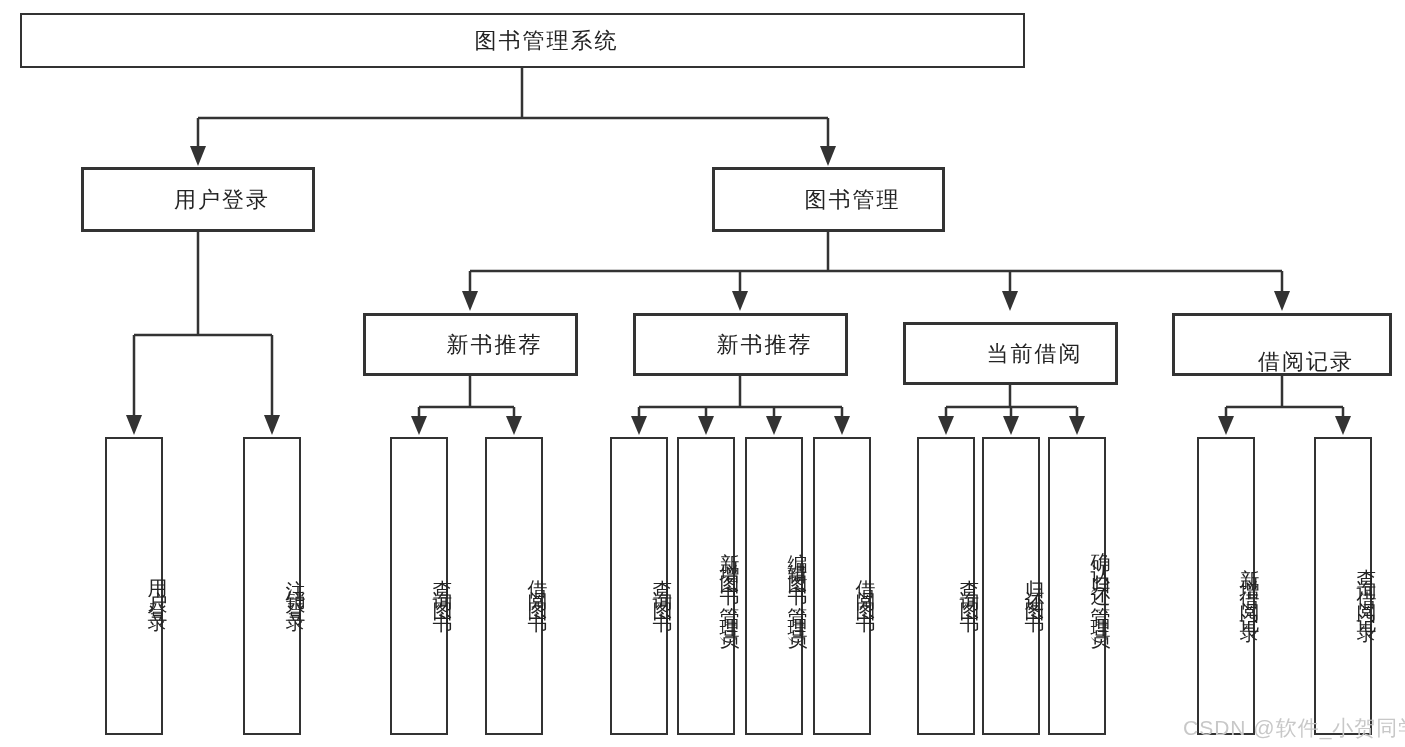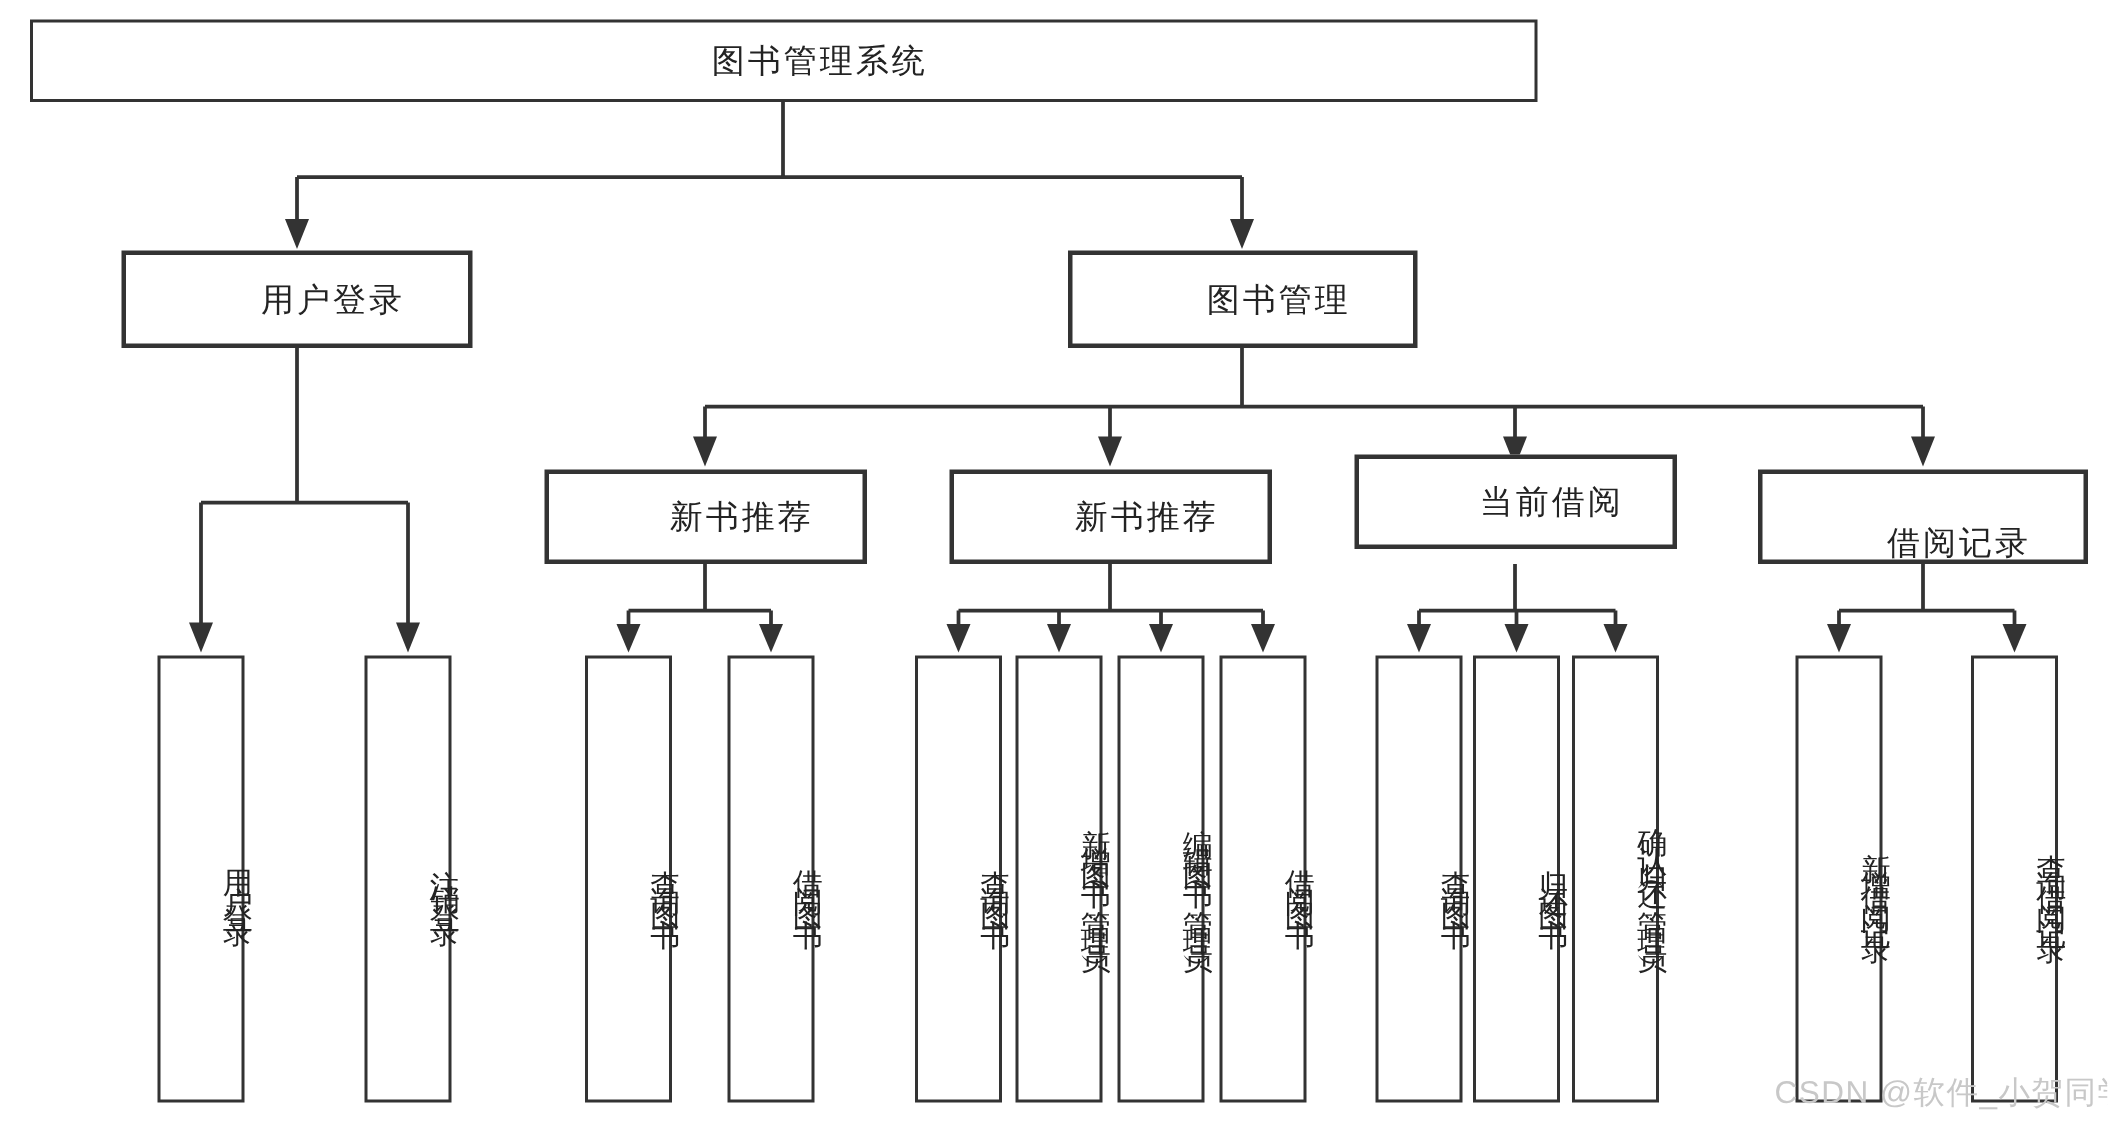"当前借阅" div.node { top: 303px -> 322px }
